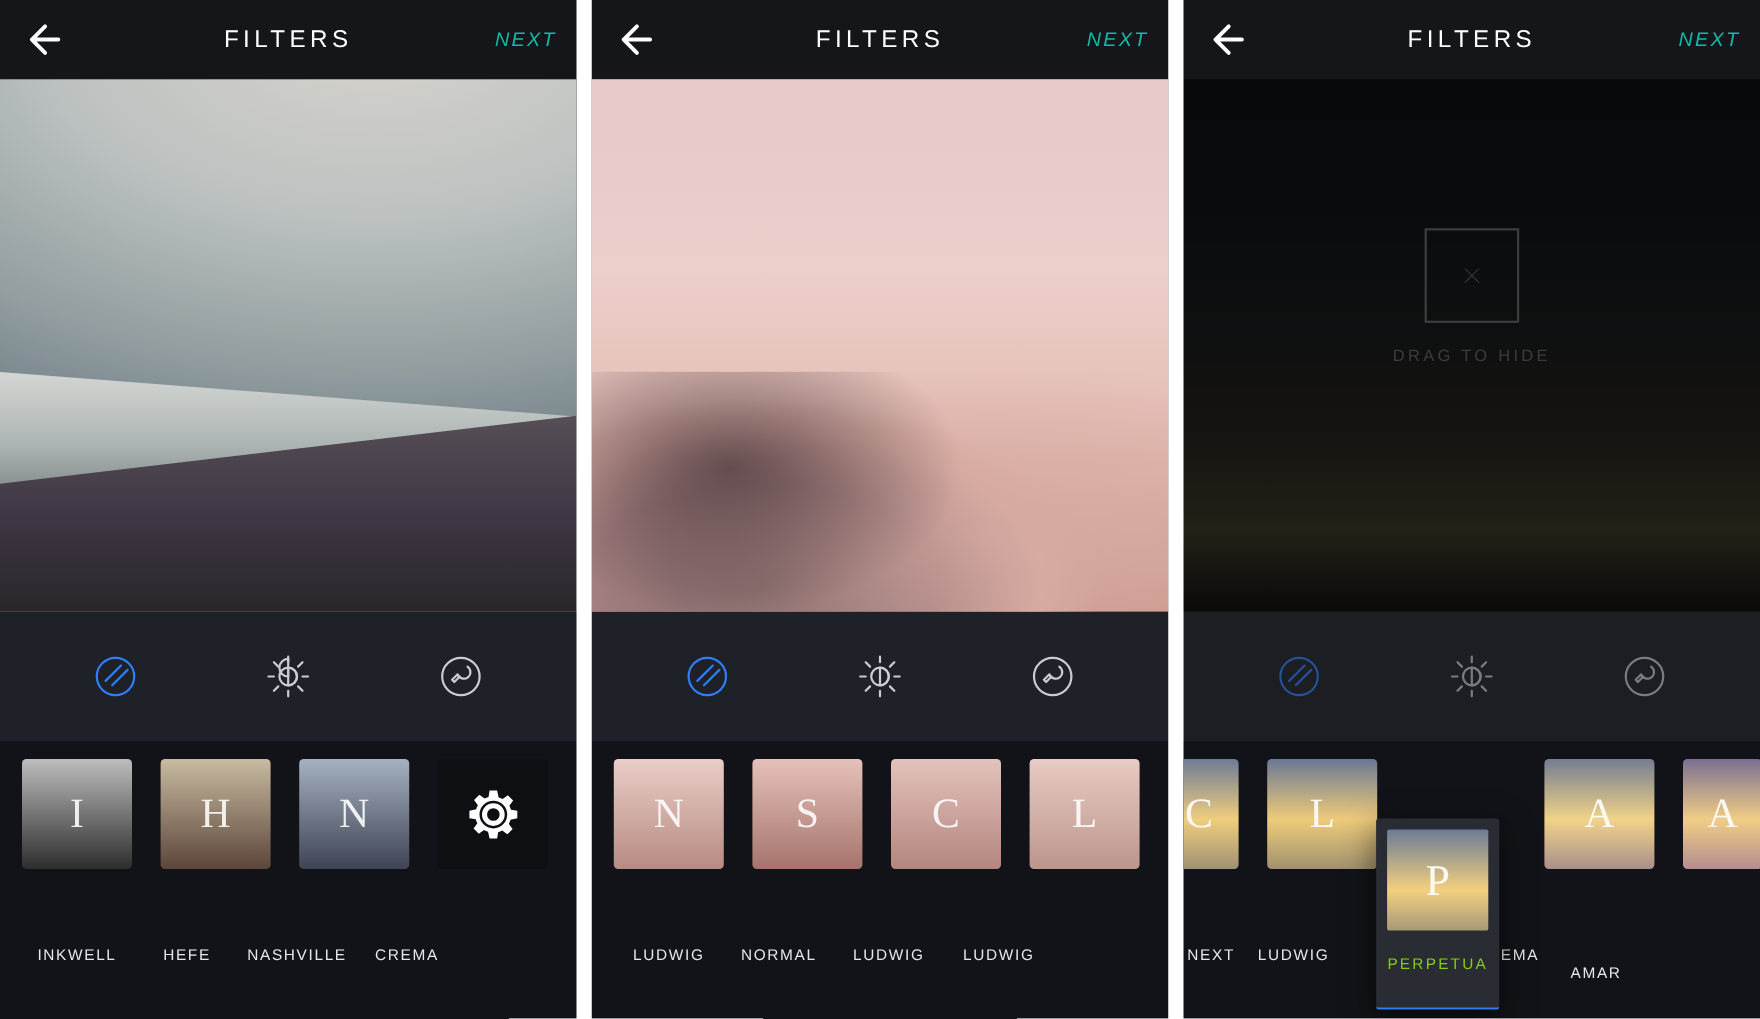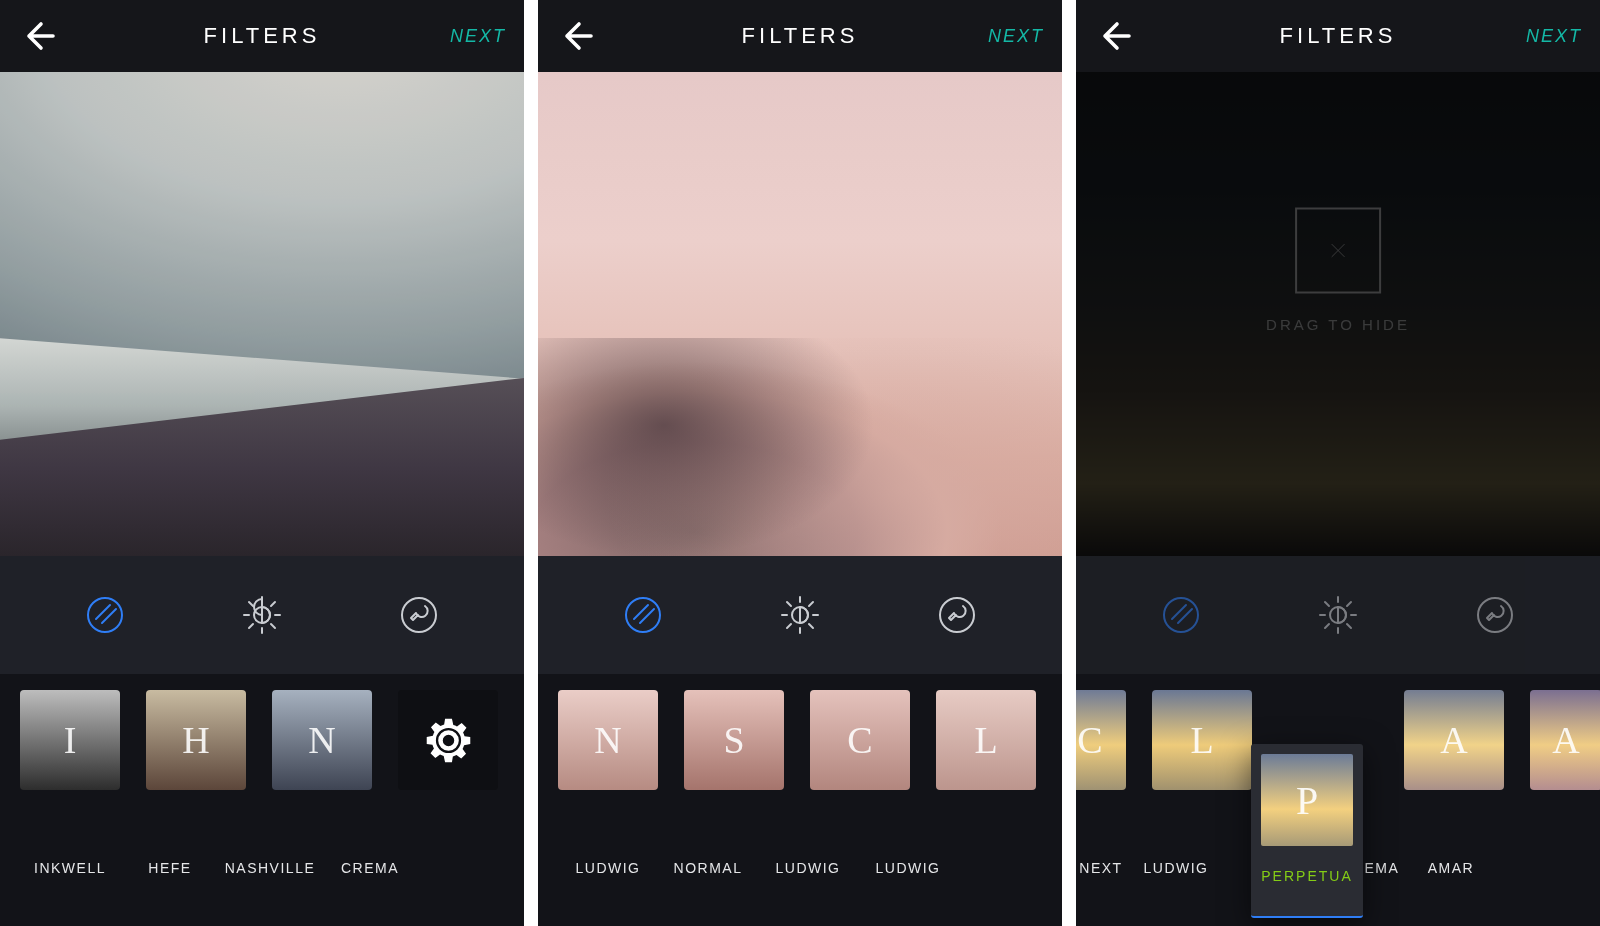"AMAR" .labels span.partial-right { margin-top: none -> 16px }
